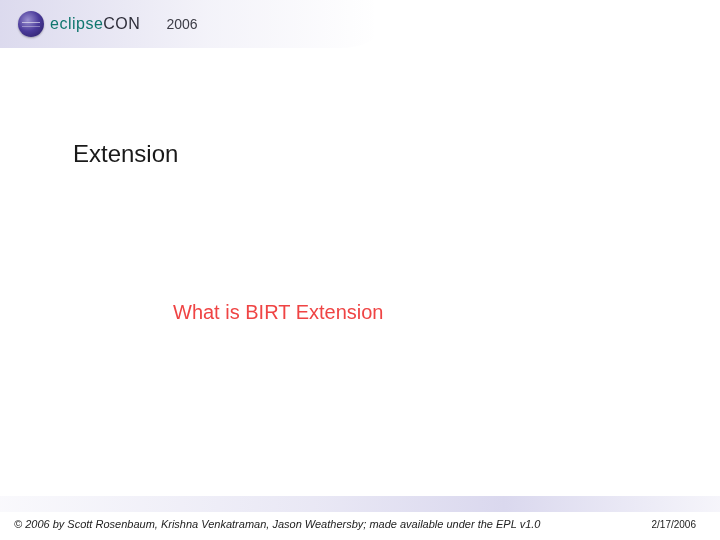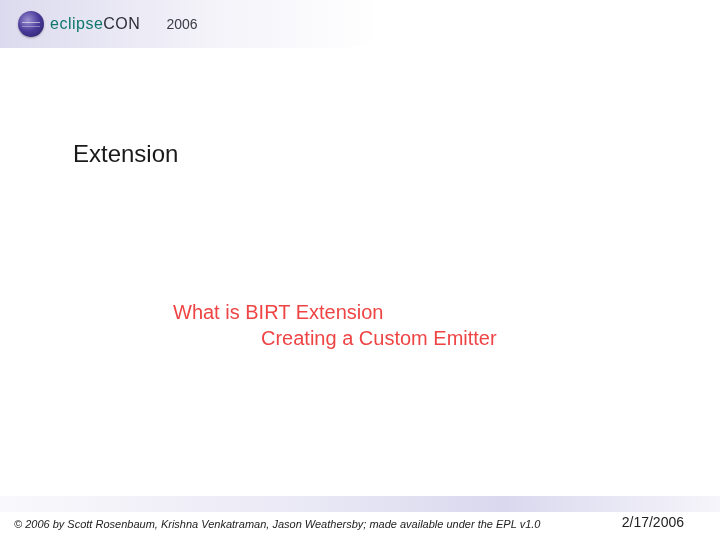"Creating a Custom Emitter" div.body-line-3 { html: <div>Creating a Custom Emitter</div> -> none }
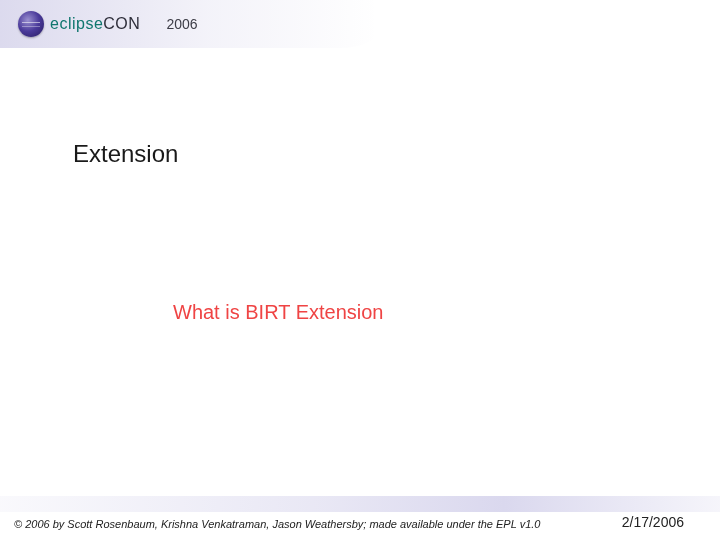"2/17/2006" .footer-date { font-size: 14px -> 10px; right: 36px -> 24px }
